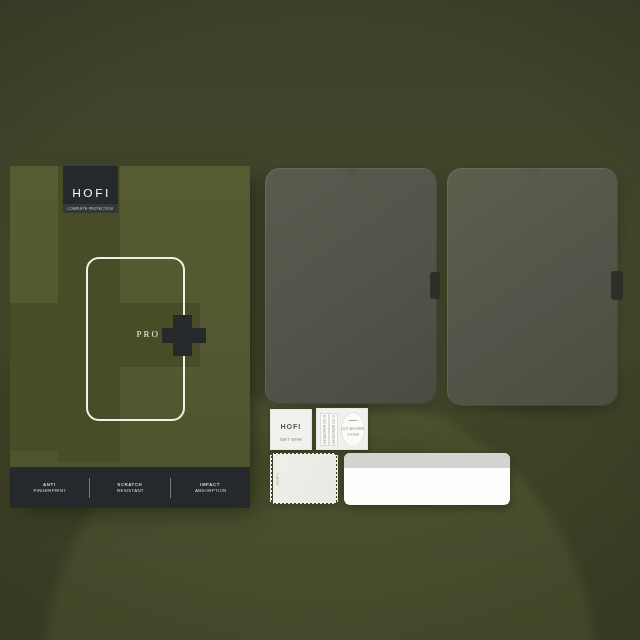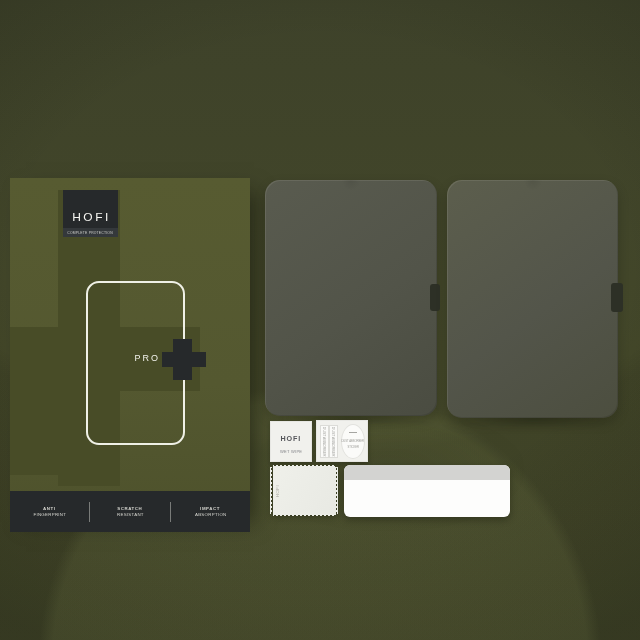"HOFI" .abs { margin-top: 12px -> none }
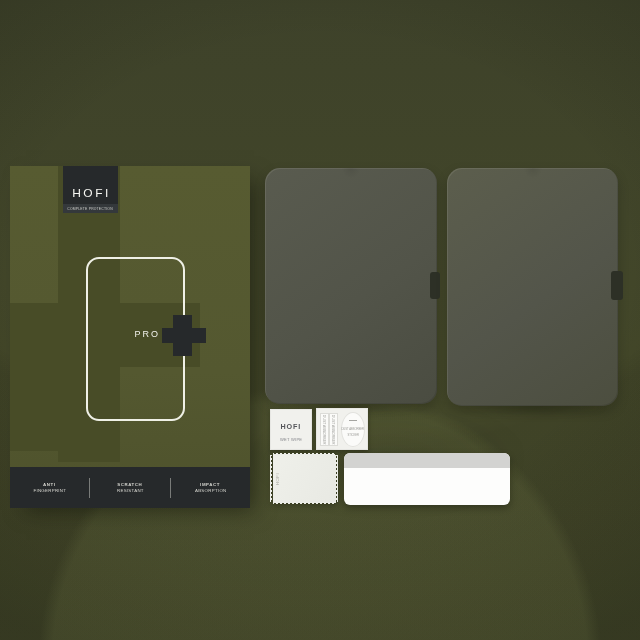"PRO" #pro-label { font-family: Liberation Sans, sans-serif -> Liberation Serif, serif }
